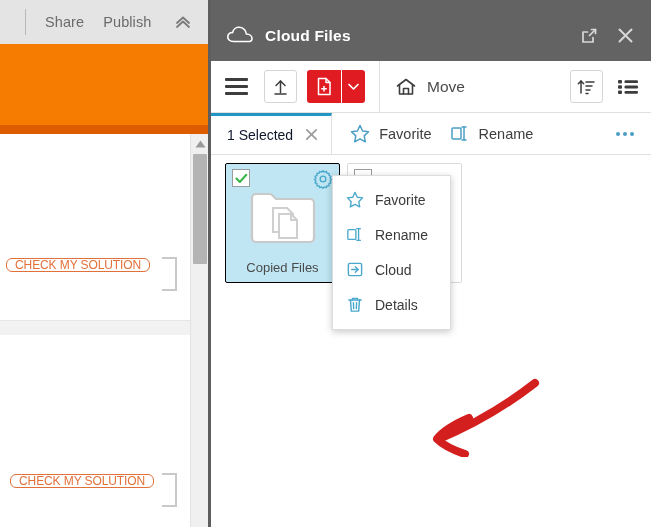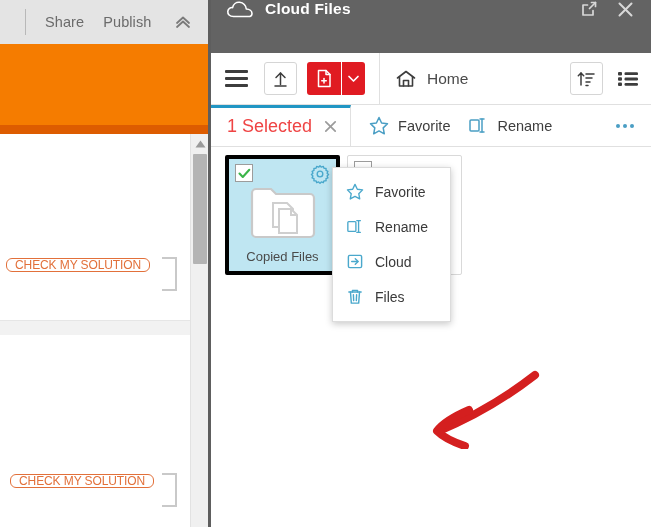"Cloud Files" #panel-header { align-items: flex-start -> flex-end; padding: 0 10px 8px 15px -> 0 10px 16px 15px }
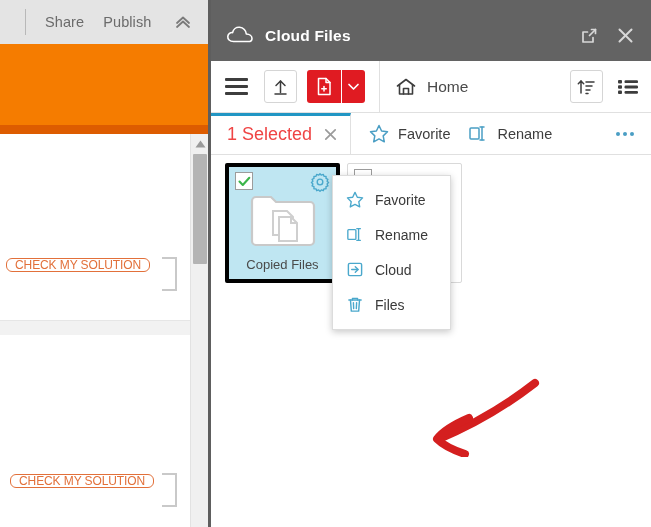"Home" span { text: Home -> Move }
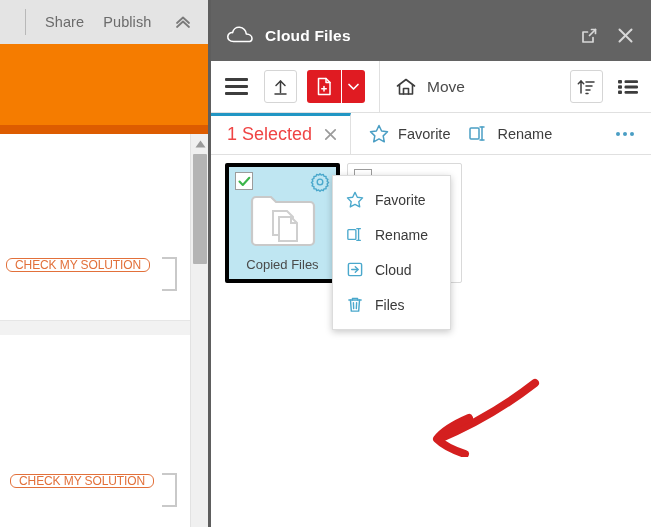"1 Selected" #selected-label { color: #ef4444 -> #0f172a; font-size: 18px -> 14px }
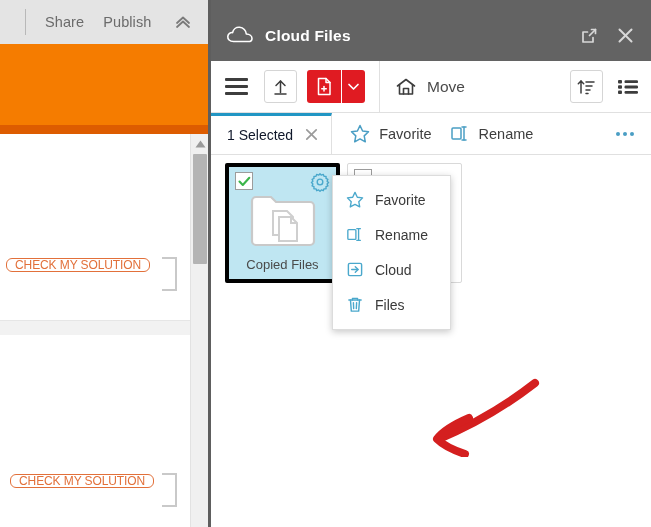"Copied Files" #file-card-1 { border: 4px solid #000000 -> 1px solid #000000 }
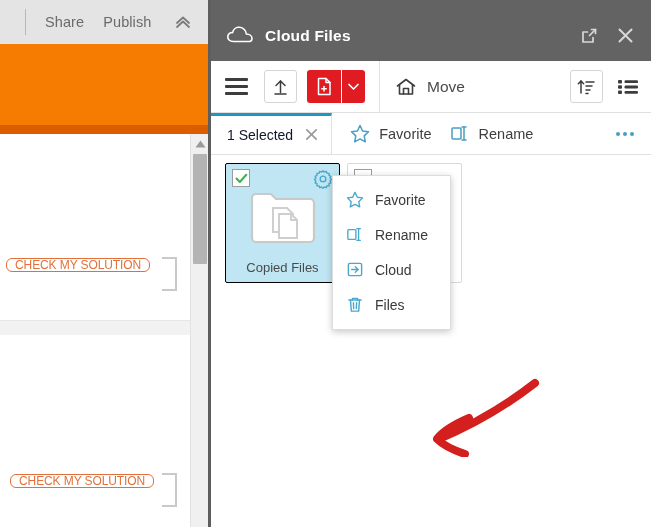"Files" span.menu-label { text: Files -> Details }
